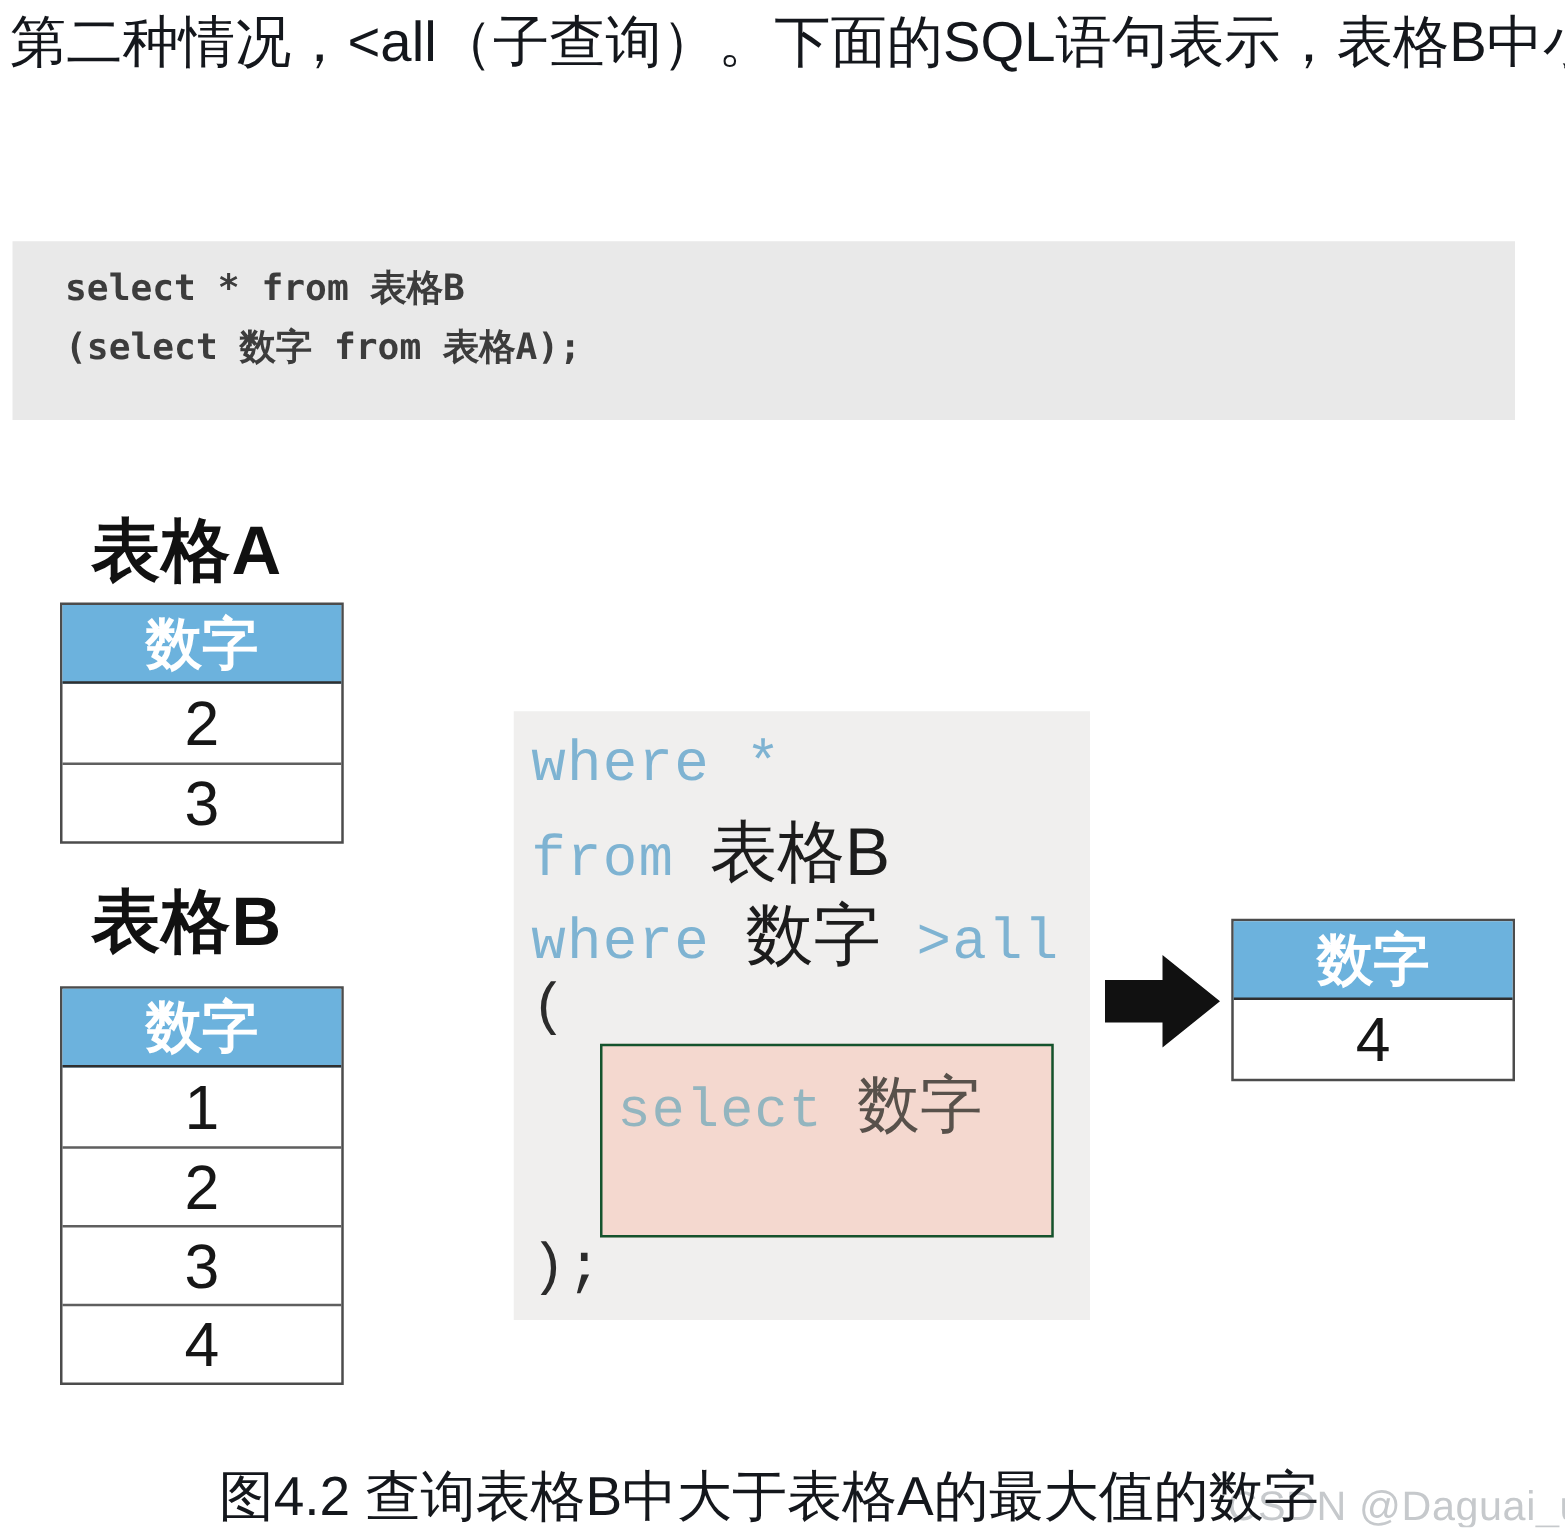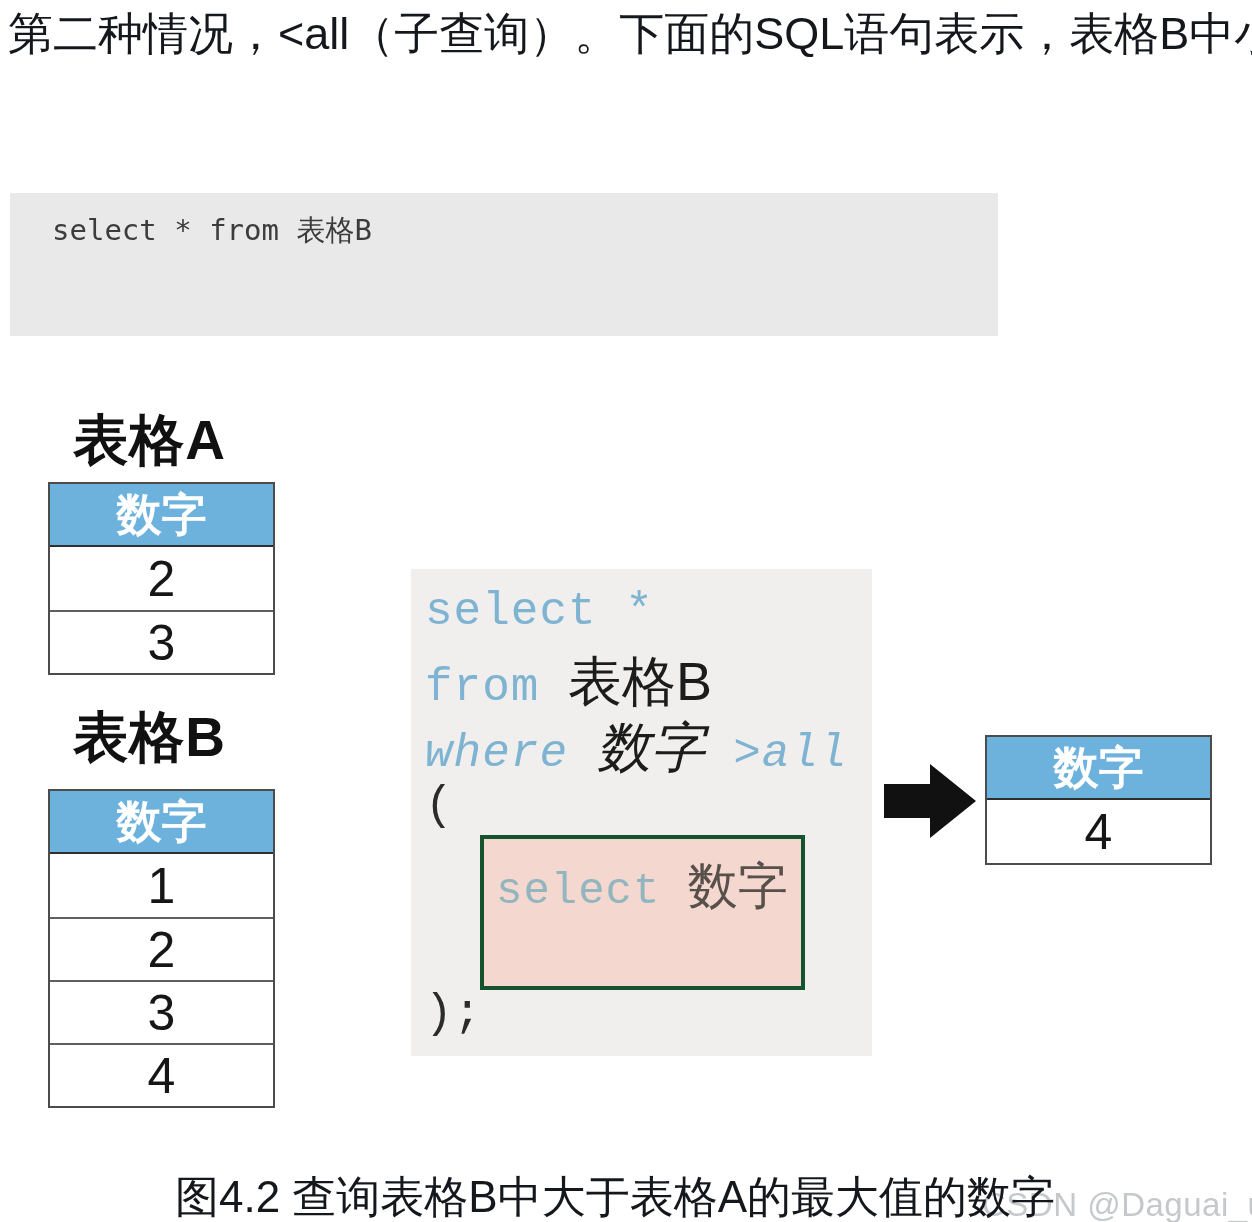"select * from 表格B" .sql-block { font-weight: none -> bold; width: 988px -> 1202px }
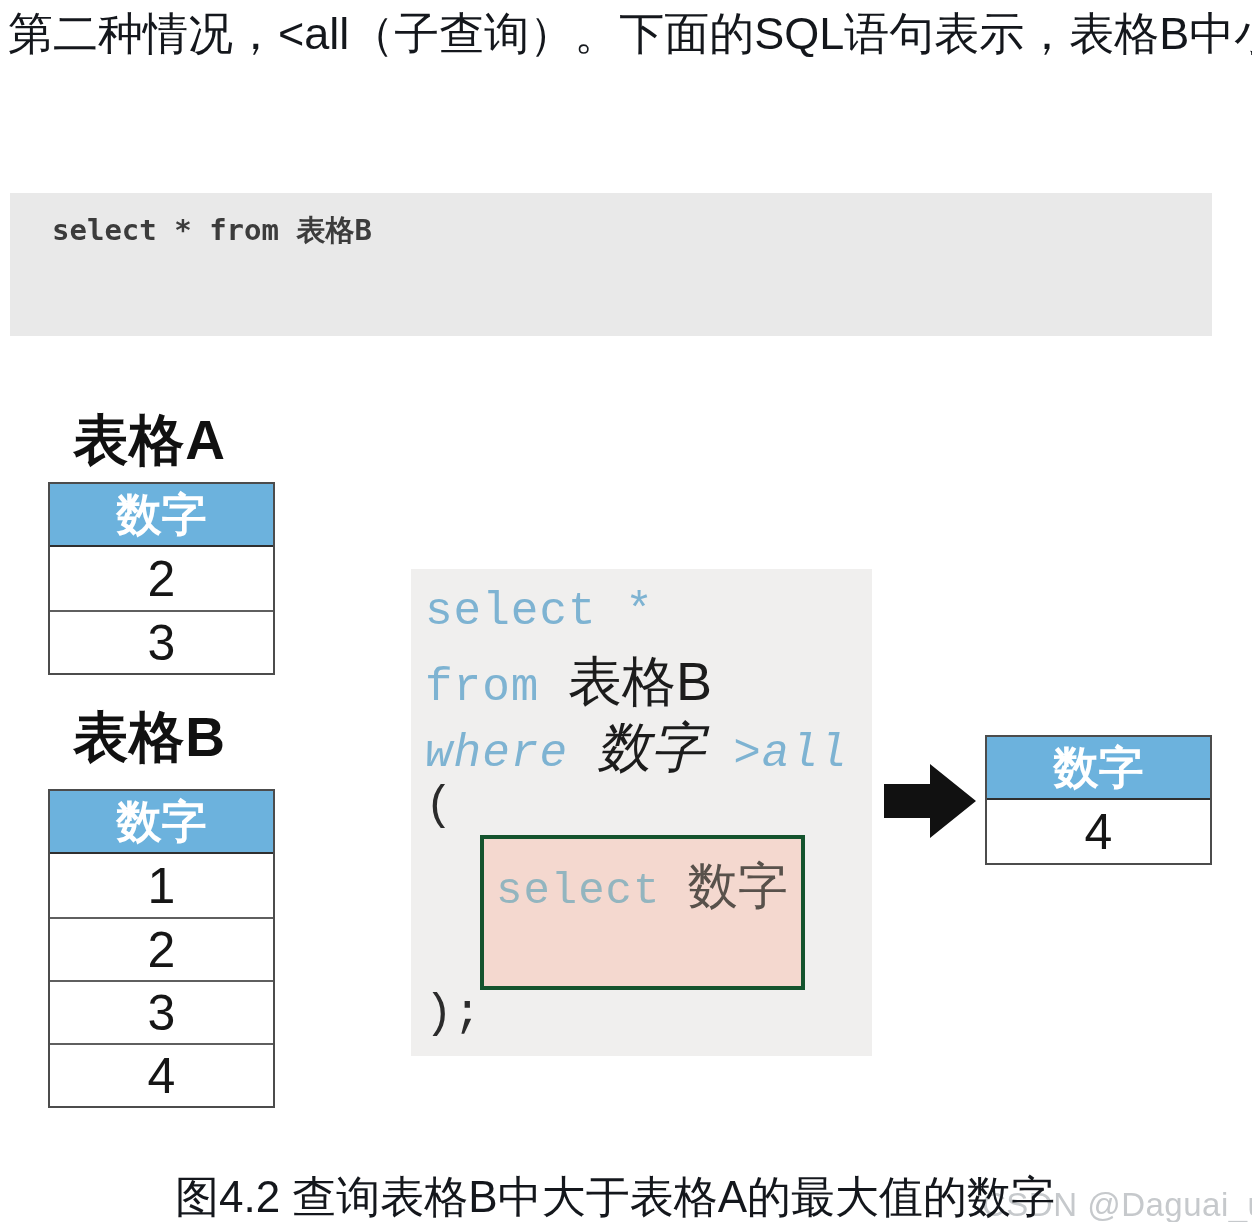"(select 数字 from 表格A);" div.sql-line { html: none -> <div>(select 数字 from 表格A);</div> }
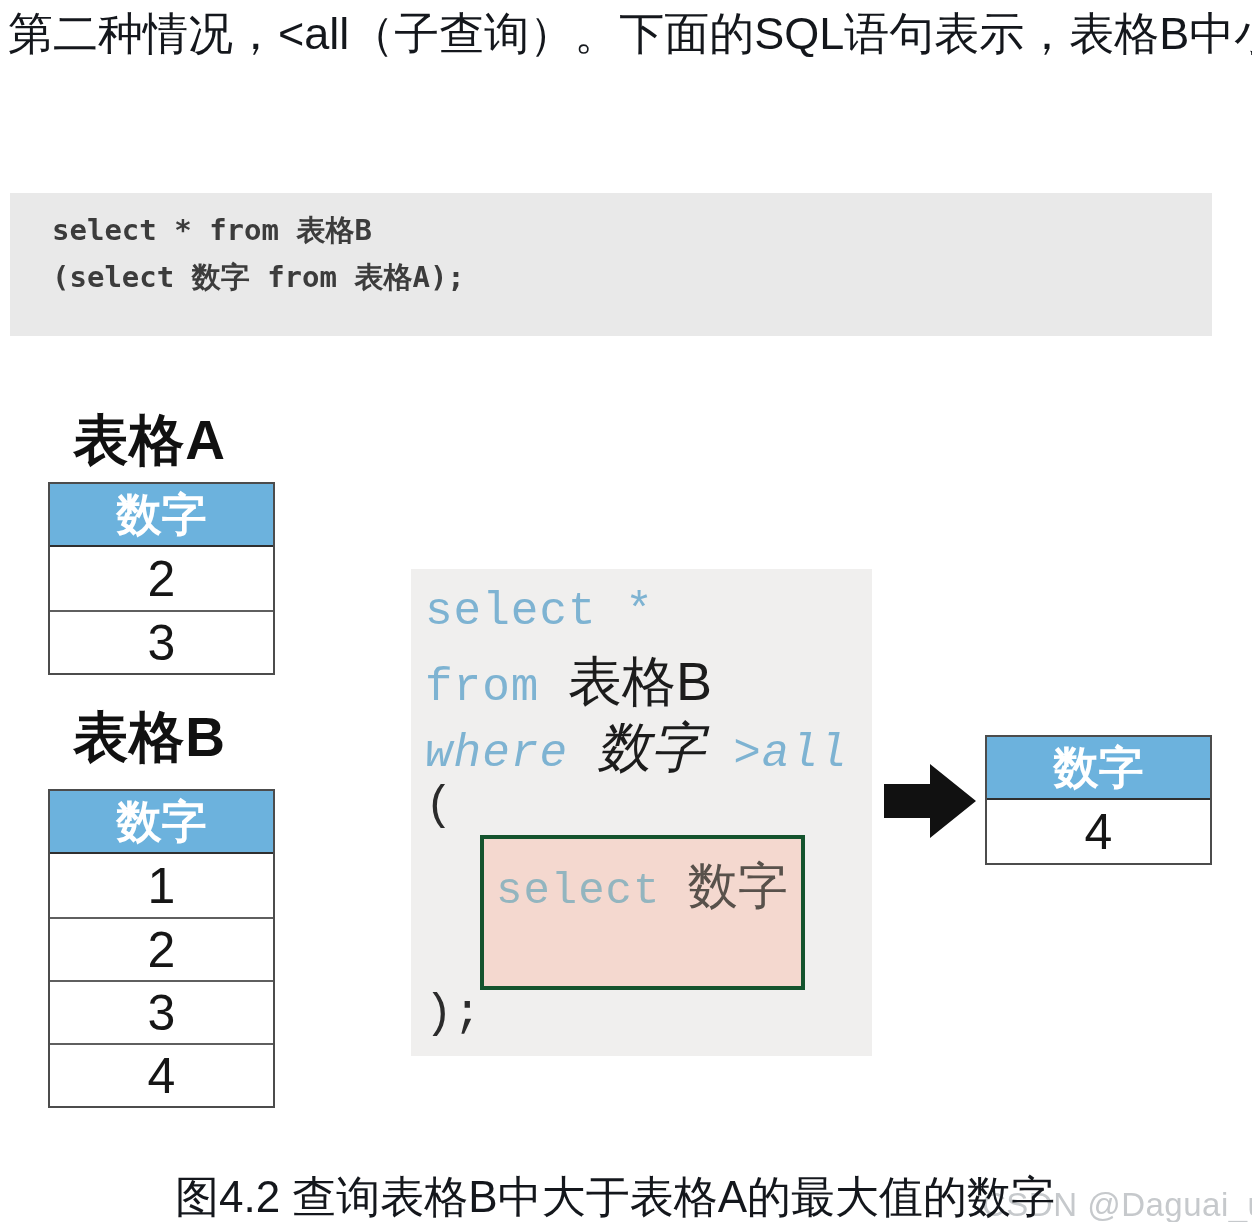"select *" span.kw { text: select -> where }
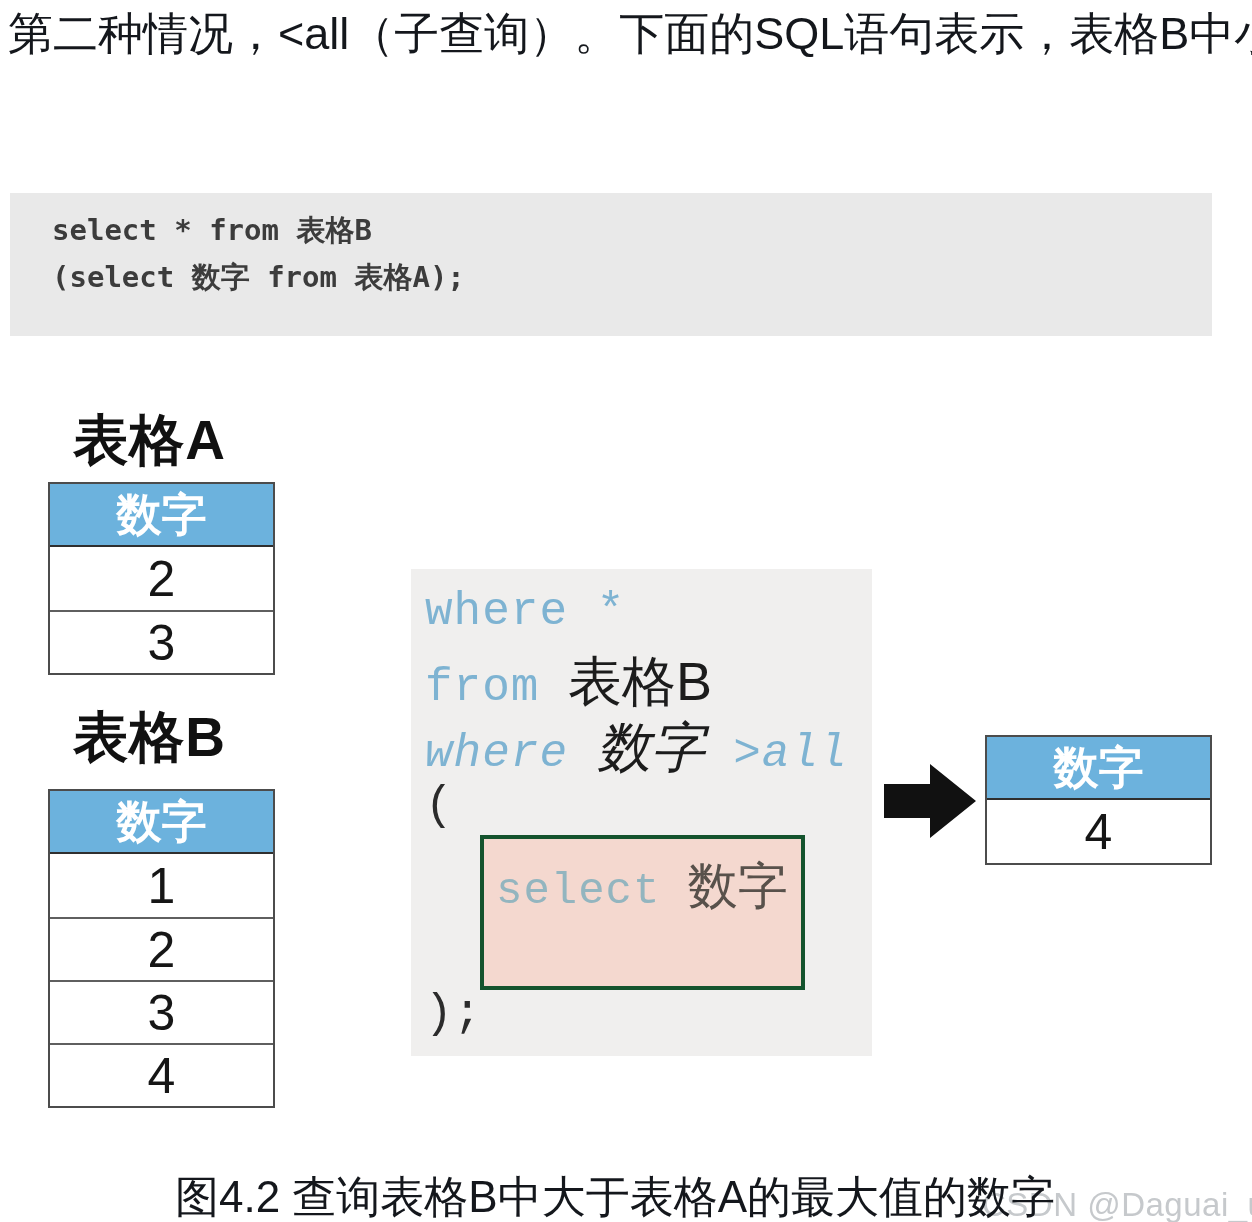"where 数字 >all" .qline.ql3 { font-style: italic -> none }
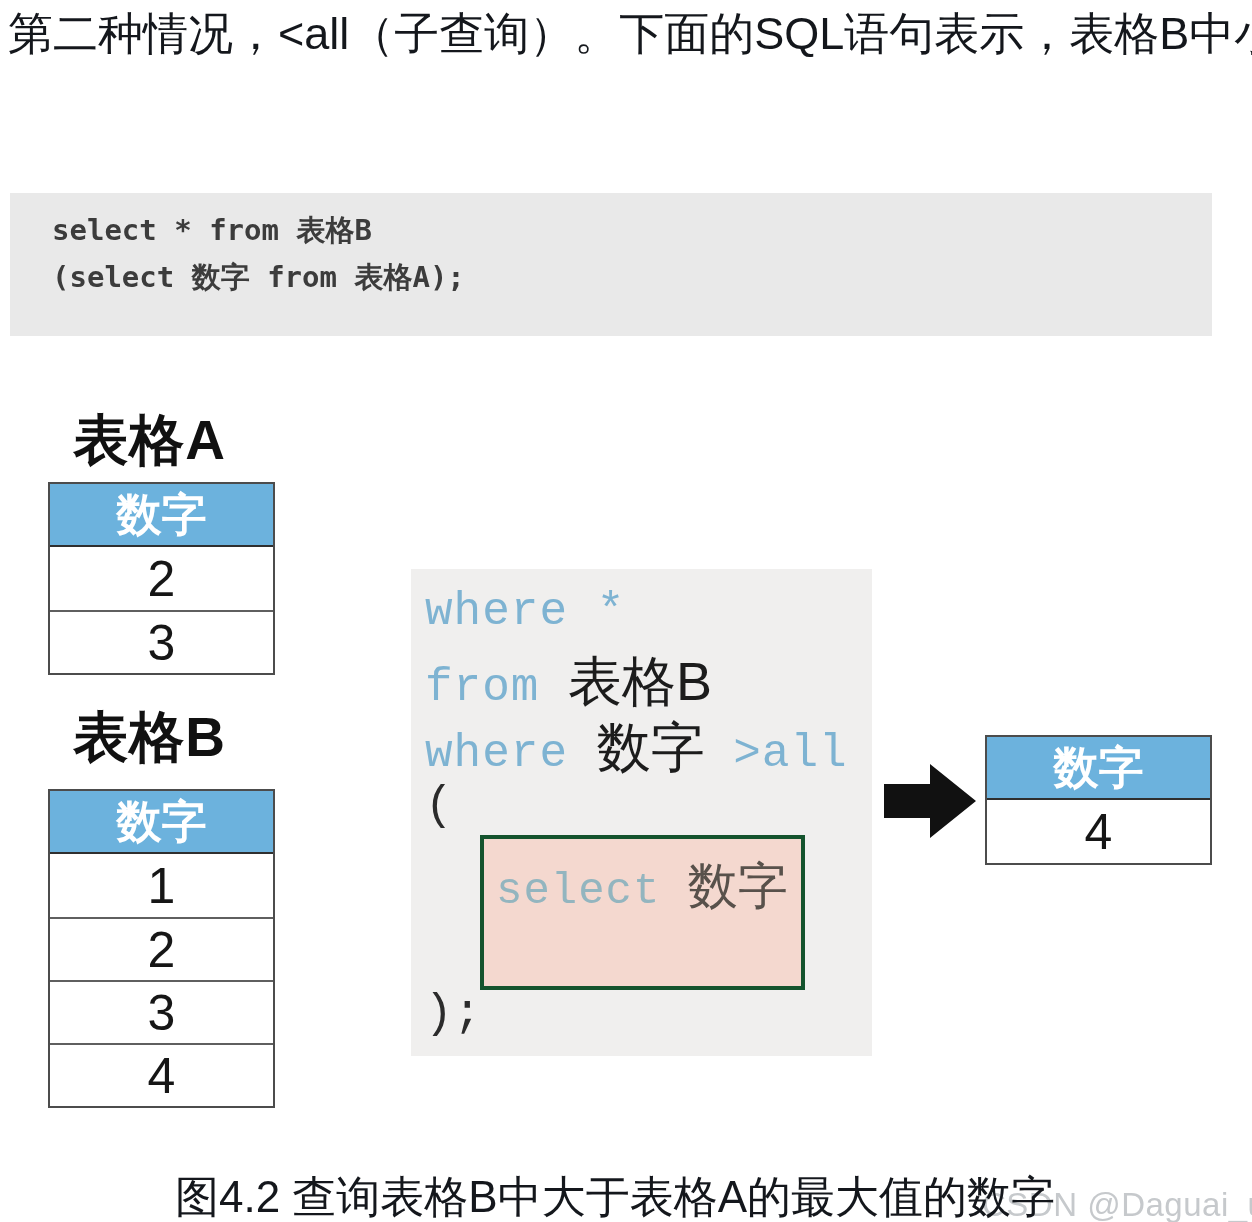"select 数字" .subquery { border: 4px solid #14532d -> 2px solid #14532d; width: 325px -> 363px }
